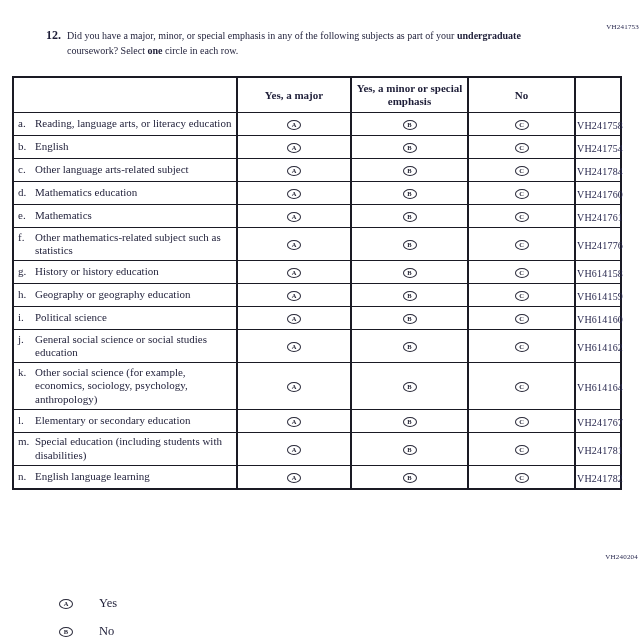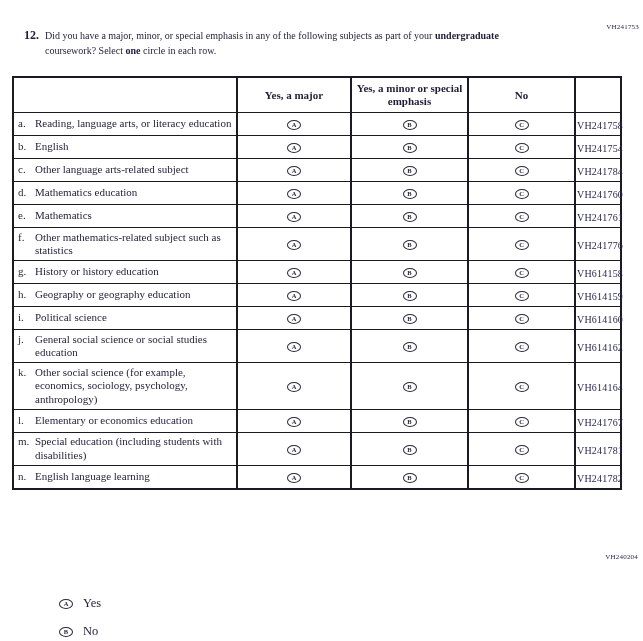"12." .q12 { left: 24px -> 46px }
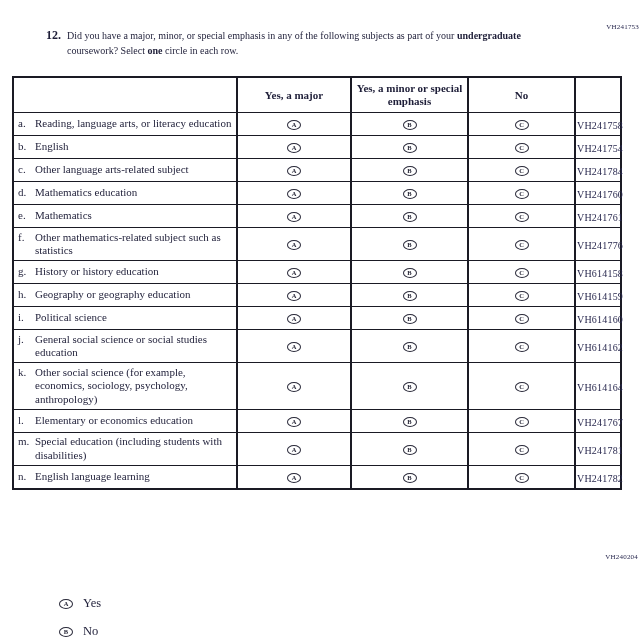"Elementary or economics education" span.row-label { text: economics -> secondary }
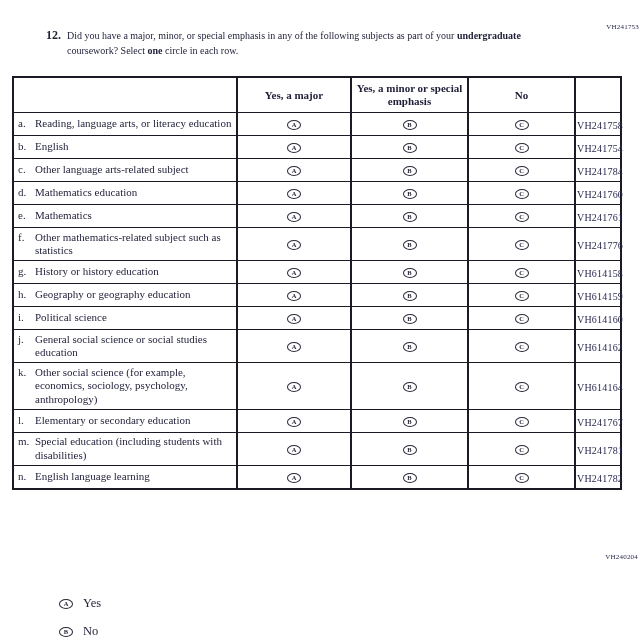"Yes" .option-label { padding-left: 10px -> 26px }
